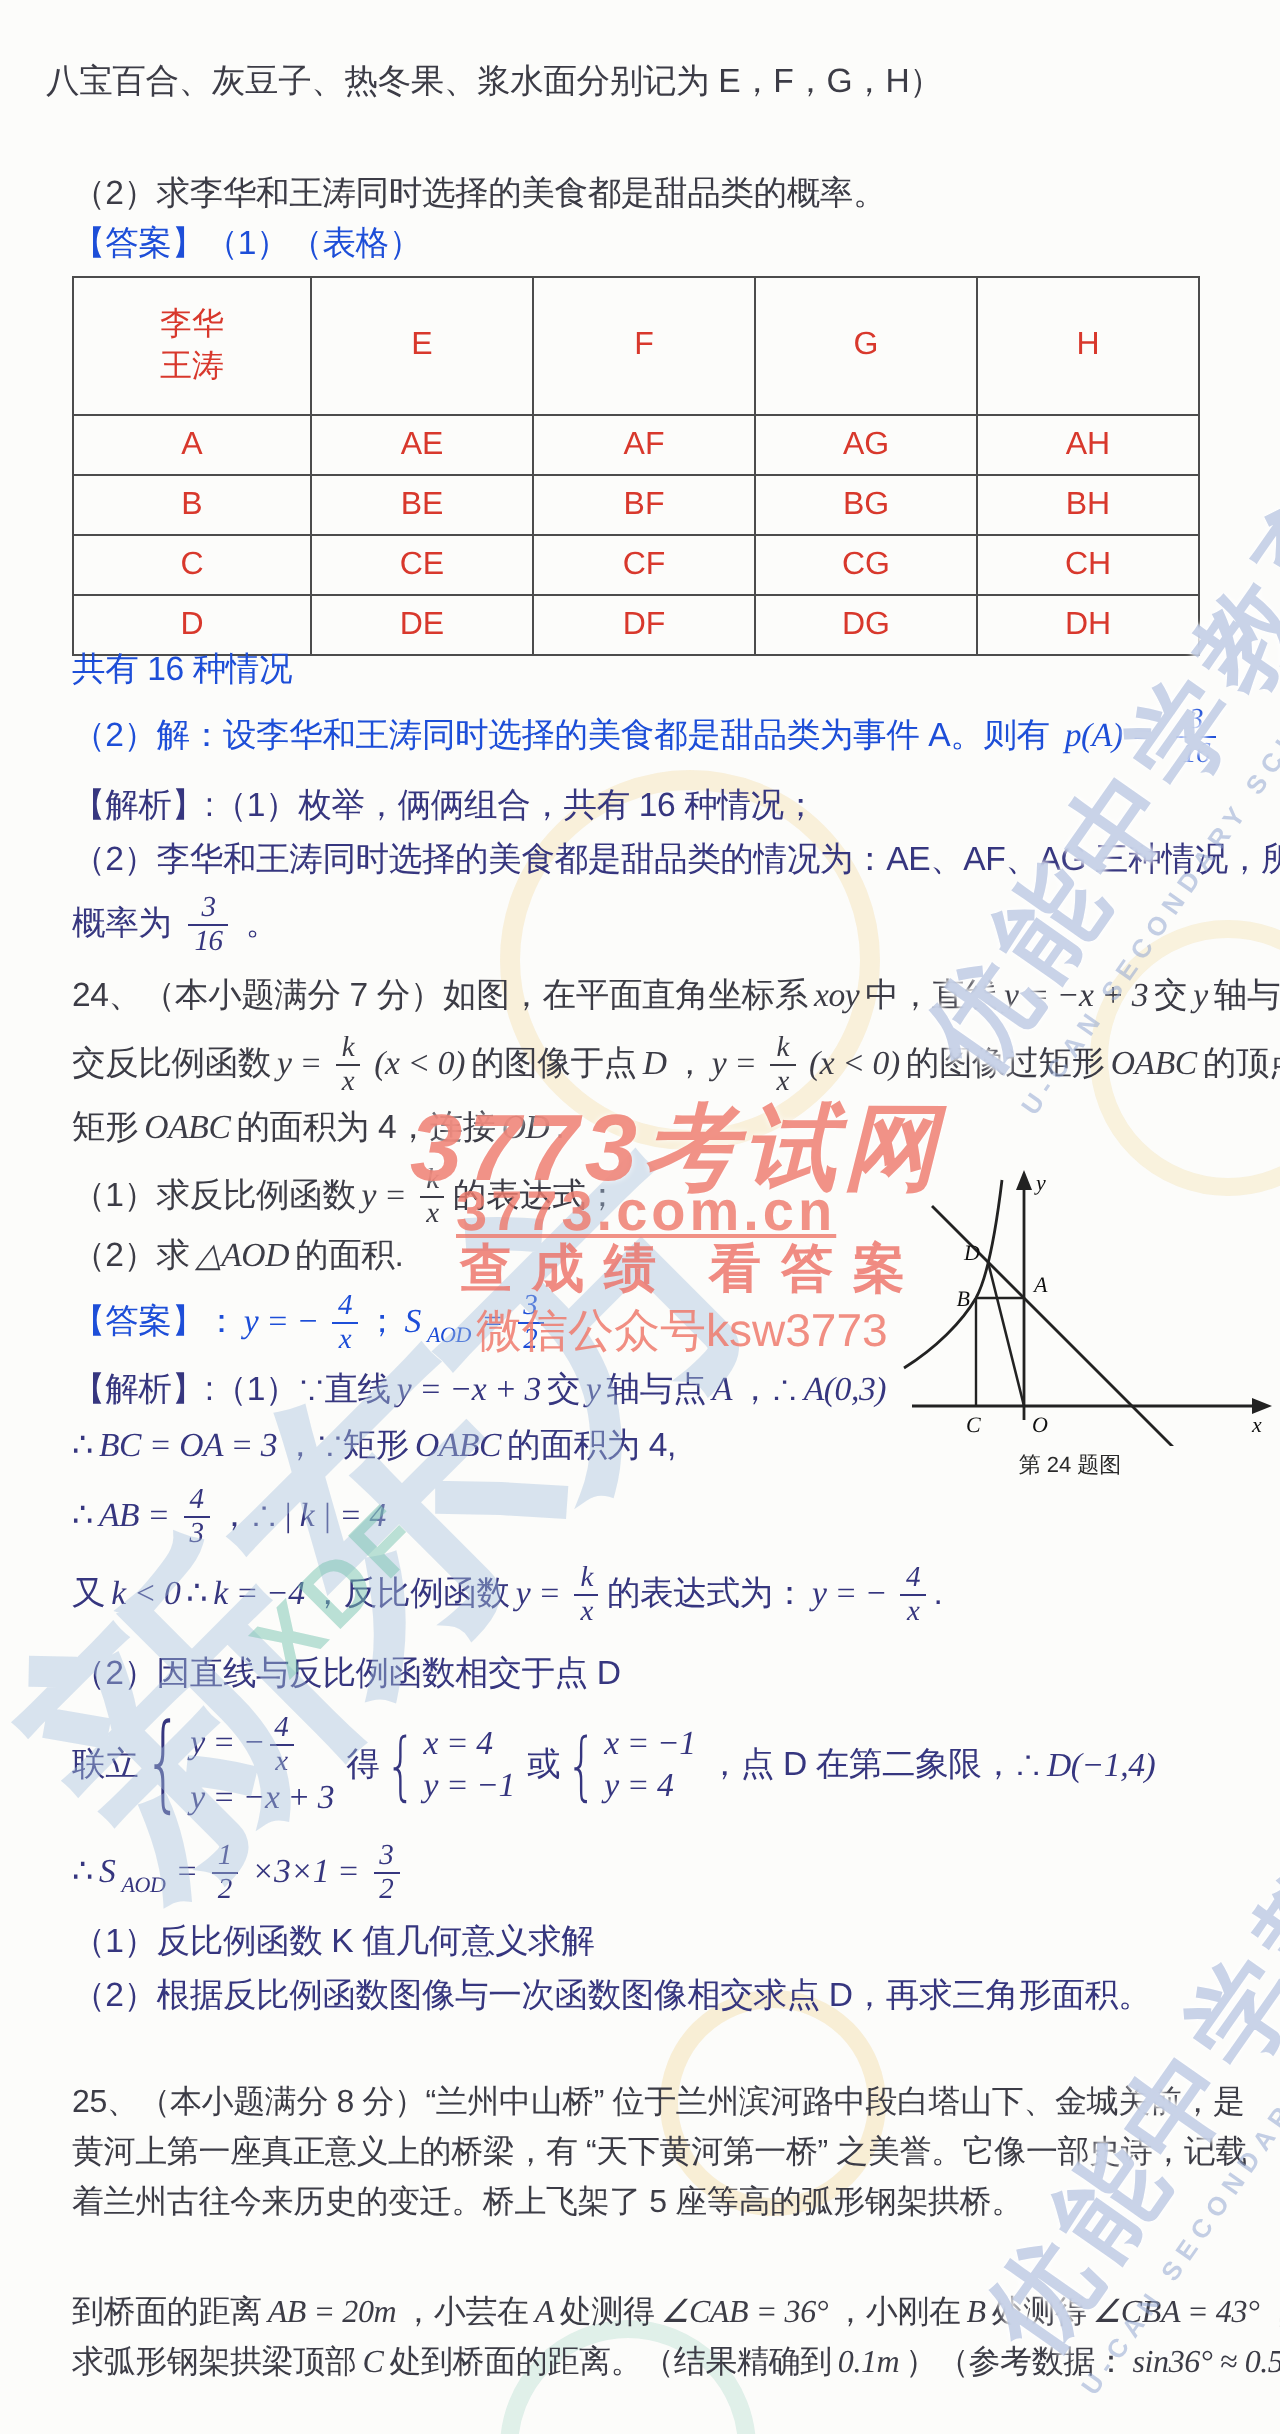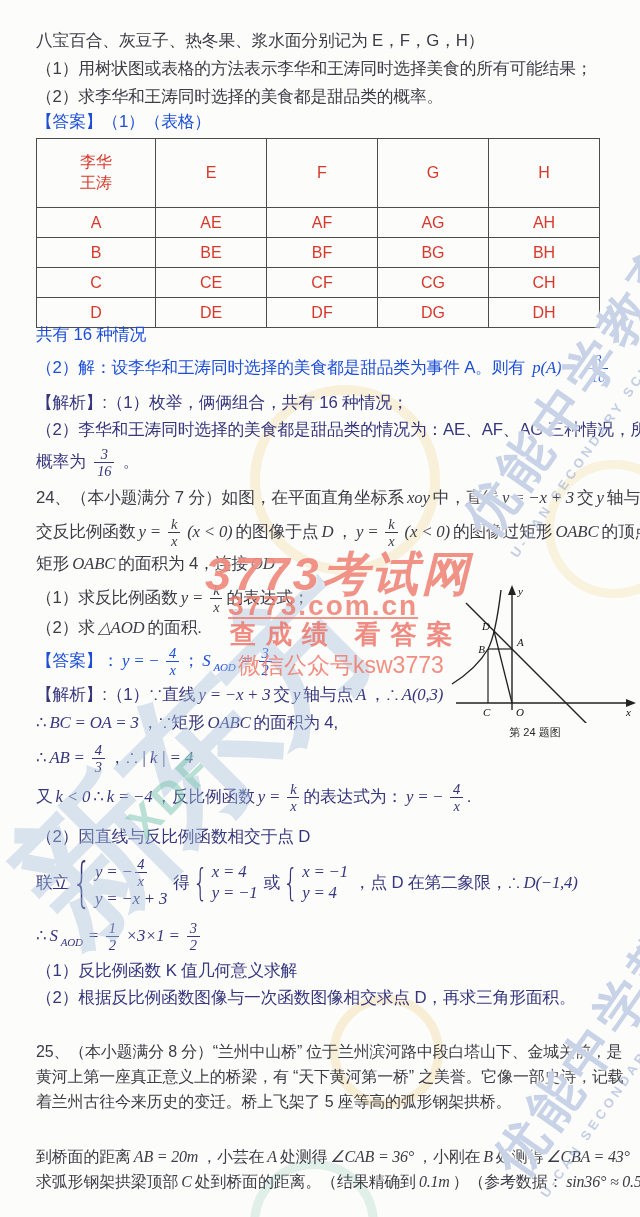"八宝百合、灰豆子、热冬果、浆水面分别记为 E，F，G，H）" div.ln { left: 36px -> 23px }
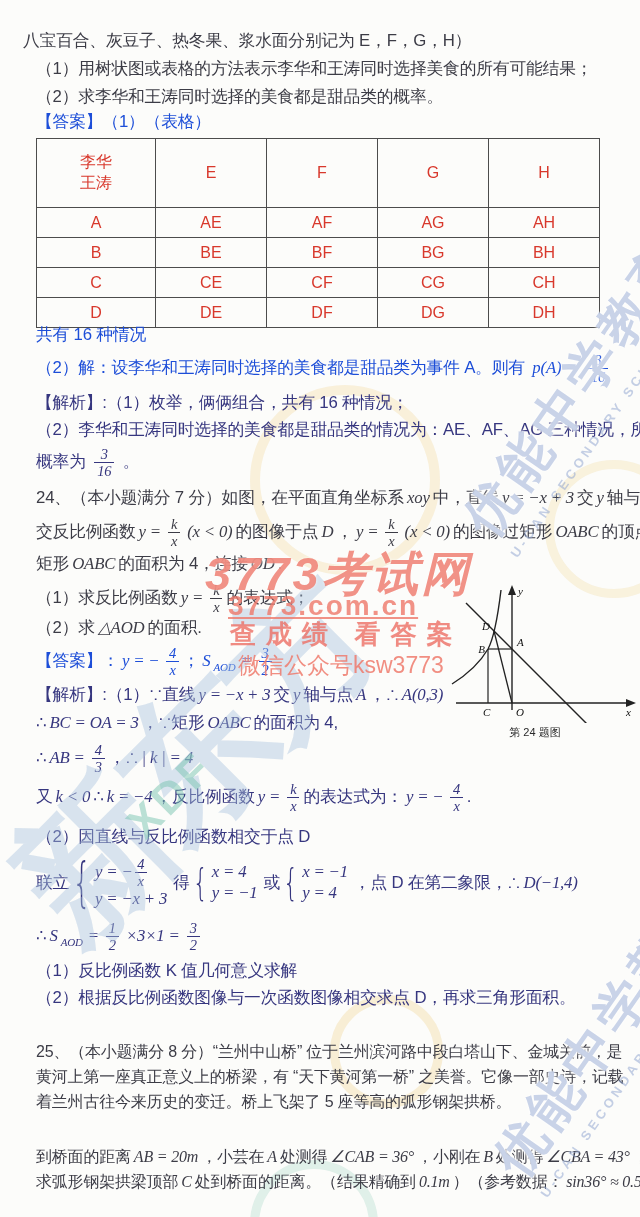"（1）用树状图或表格的方法表示李华和王涛同时选择美食的所有可能结果；" div.ln { html: <div>（1）用树状图或表格的方法表示李华和王涛同时选择美食的所有可能结果；</div> -> none }
